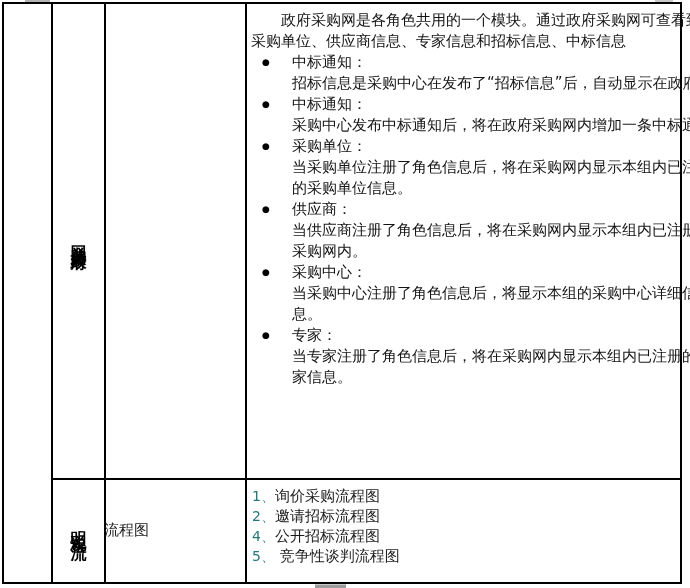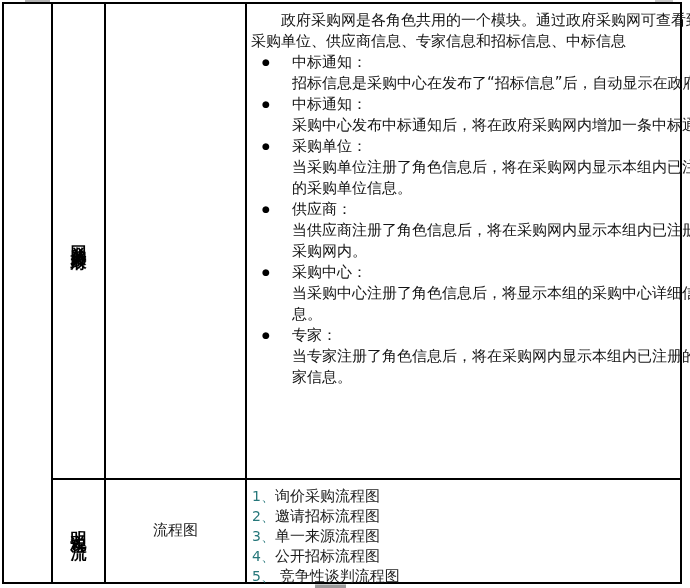"流程图" .flowchart-cell { justify-content: center -> none }
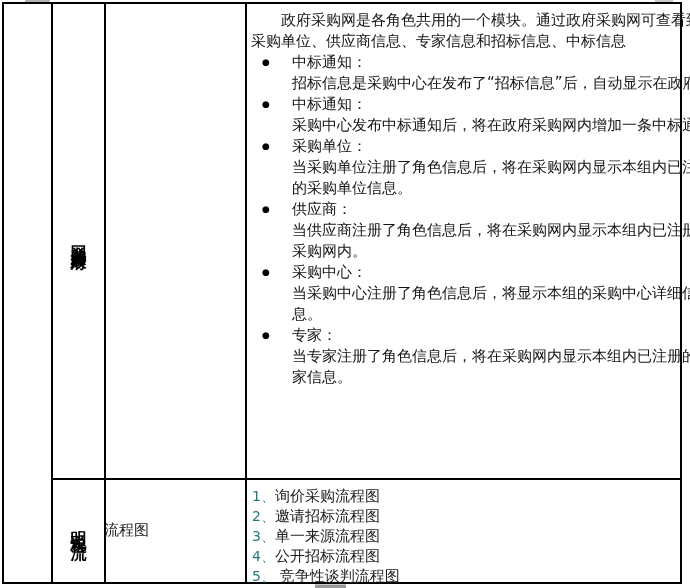"3、单一来源流程图" div.flow-line { html: <div><span>3、</span><span>单一来源流程图</span></div> -> none }
